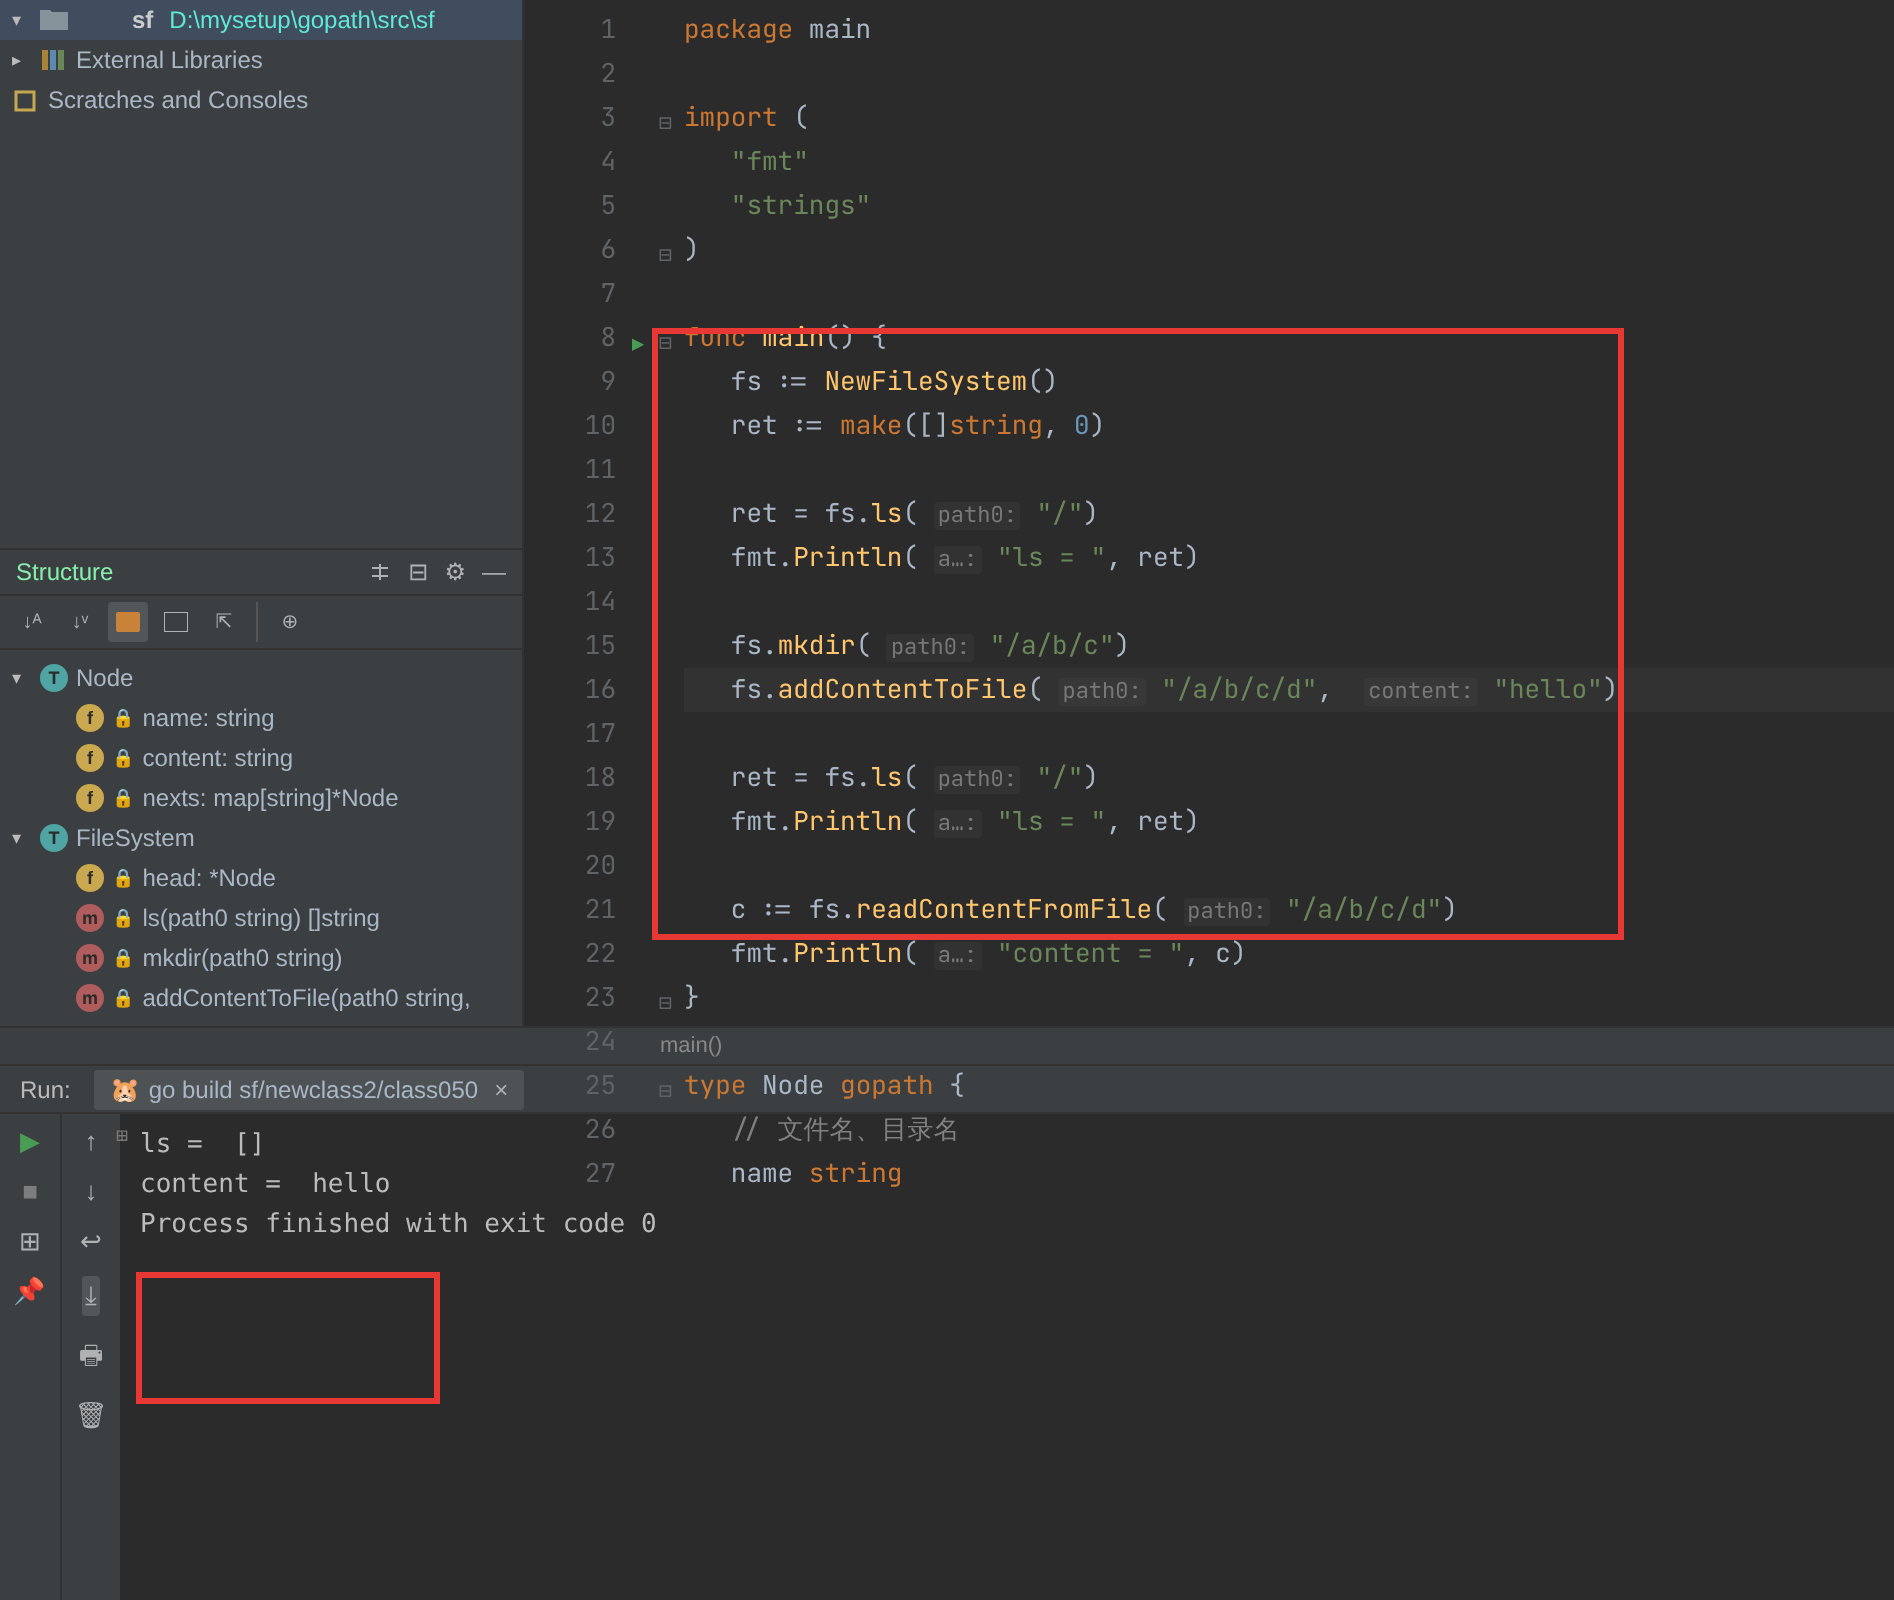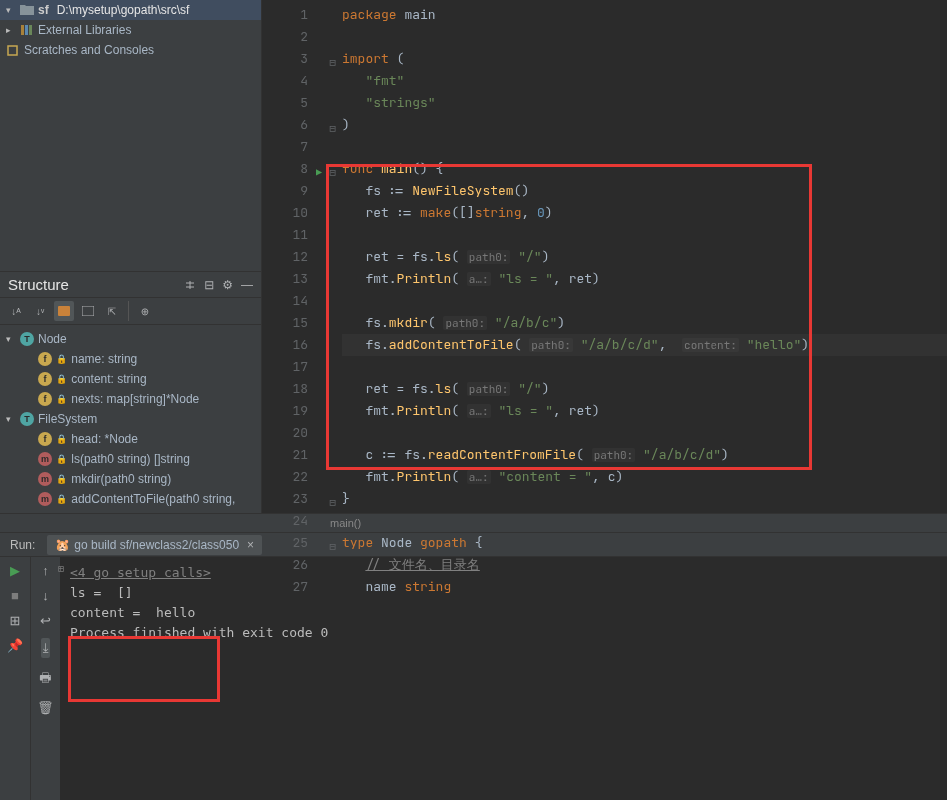"sf" b { margin-left: none -> 28px }
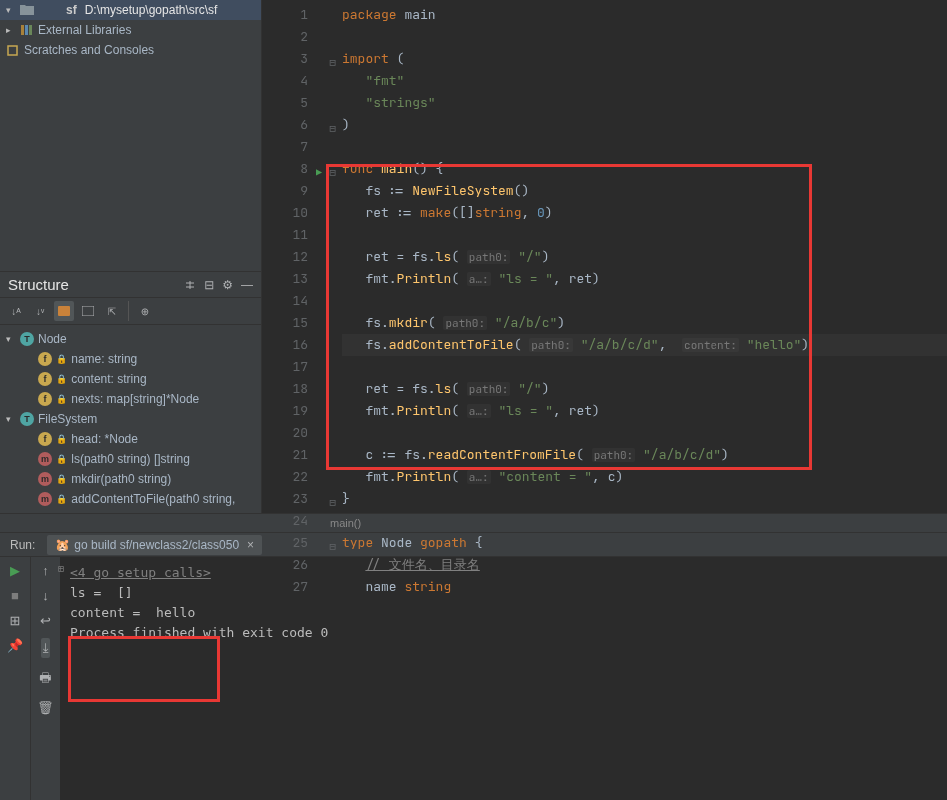"D:\mysetup\gopath\src\sf" .path-text { color: #e5e5e5 -> #5eead4 }
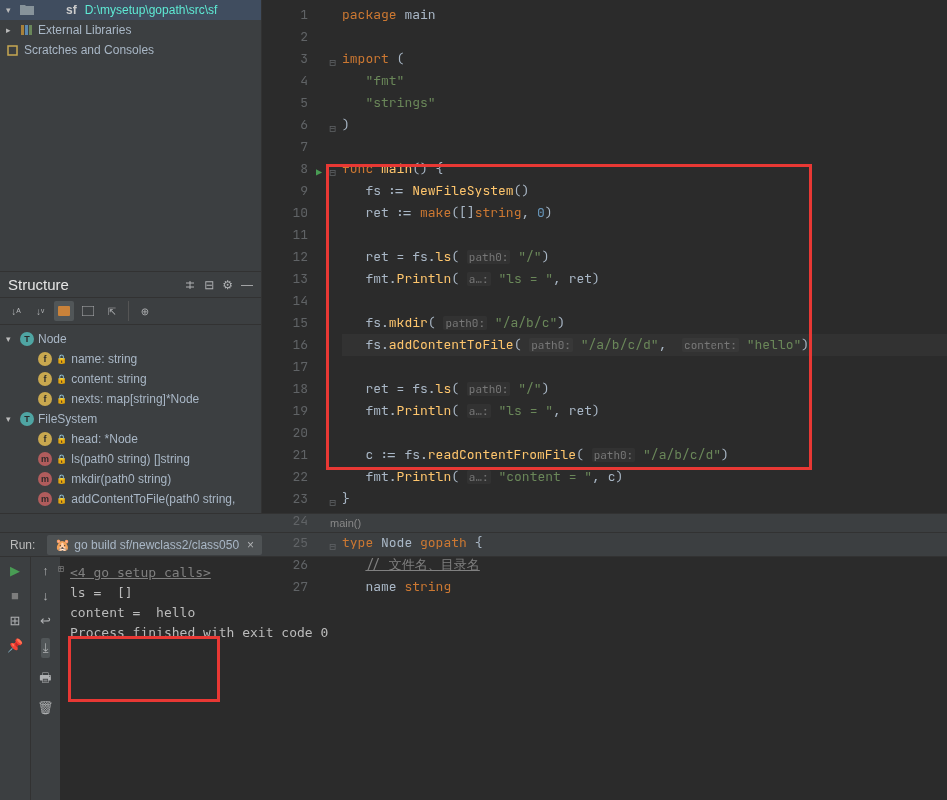"Structure" .panel-header .title { color: #e5e5e5 -> #86efac; font-size: 15px -> 12px }
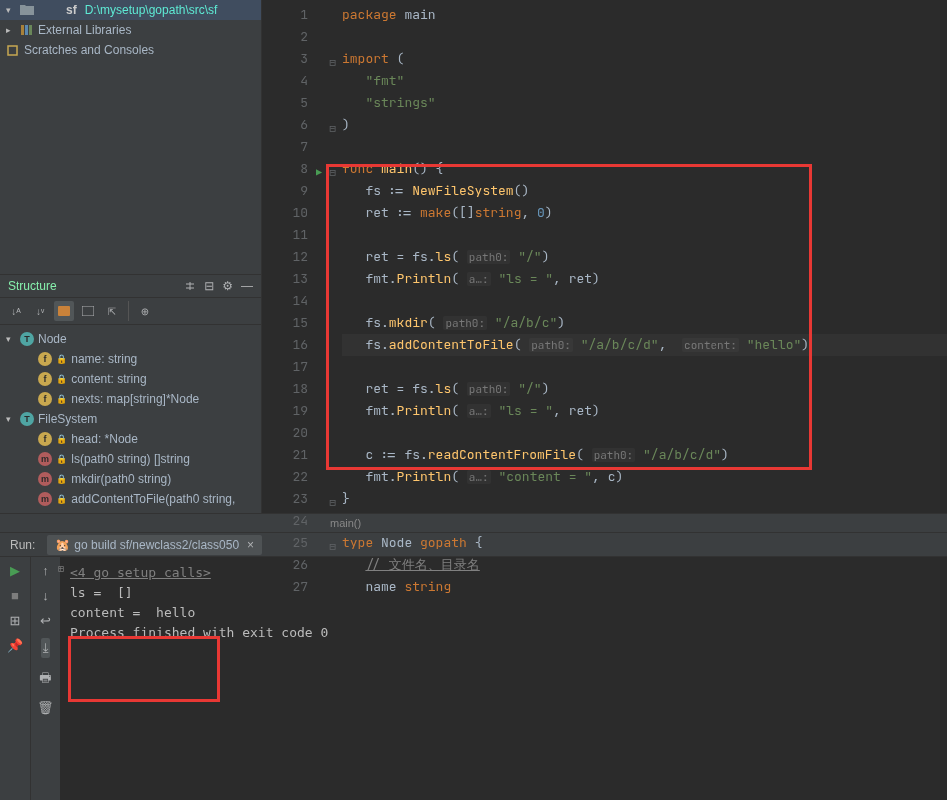"<4 go setup calls>" div.console-line { html: <div>&lt;4 go setup calls&gt;</div> -> none }
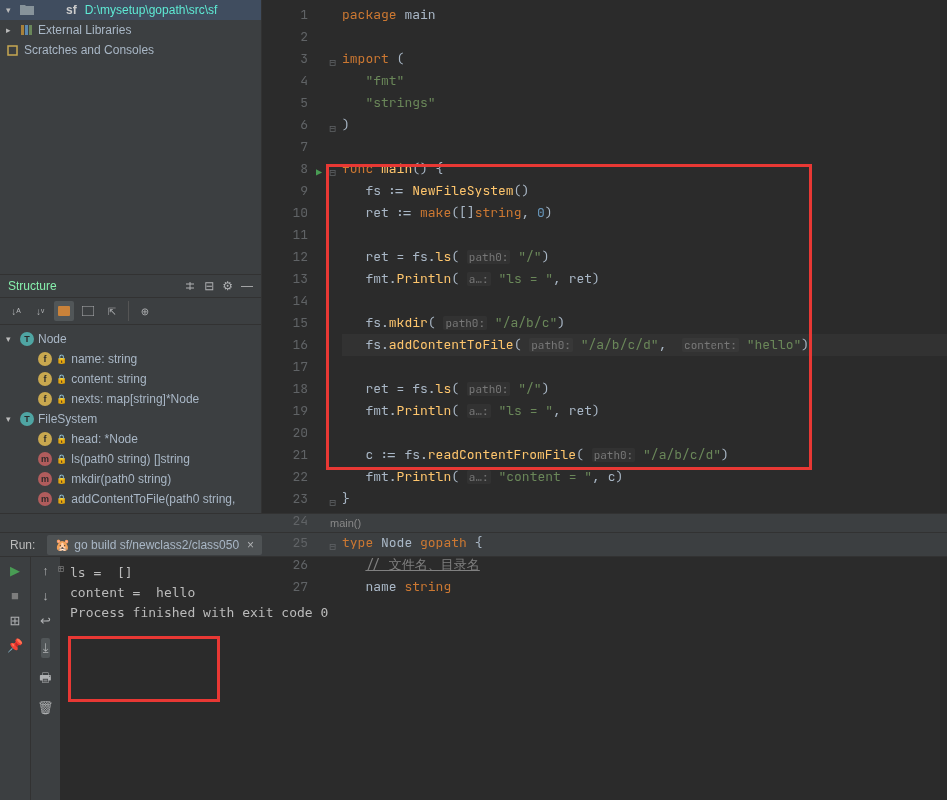"// 文件名、目录名" span { text-decoration: underline -> none }
